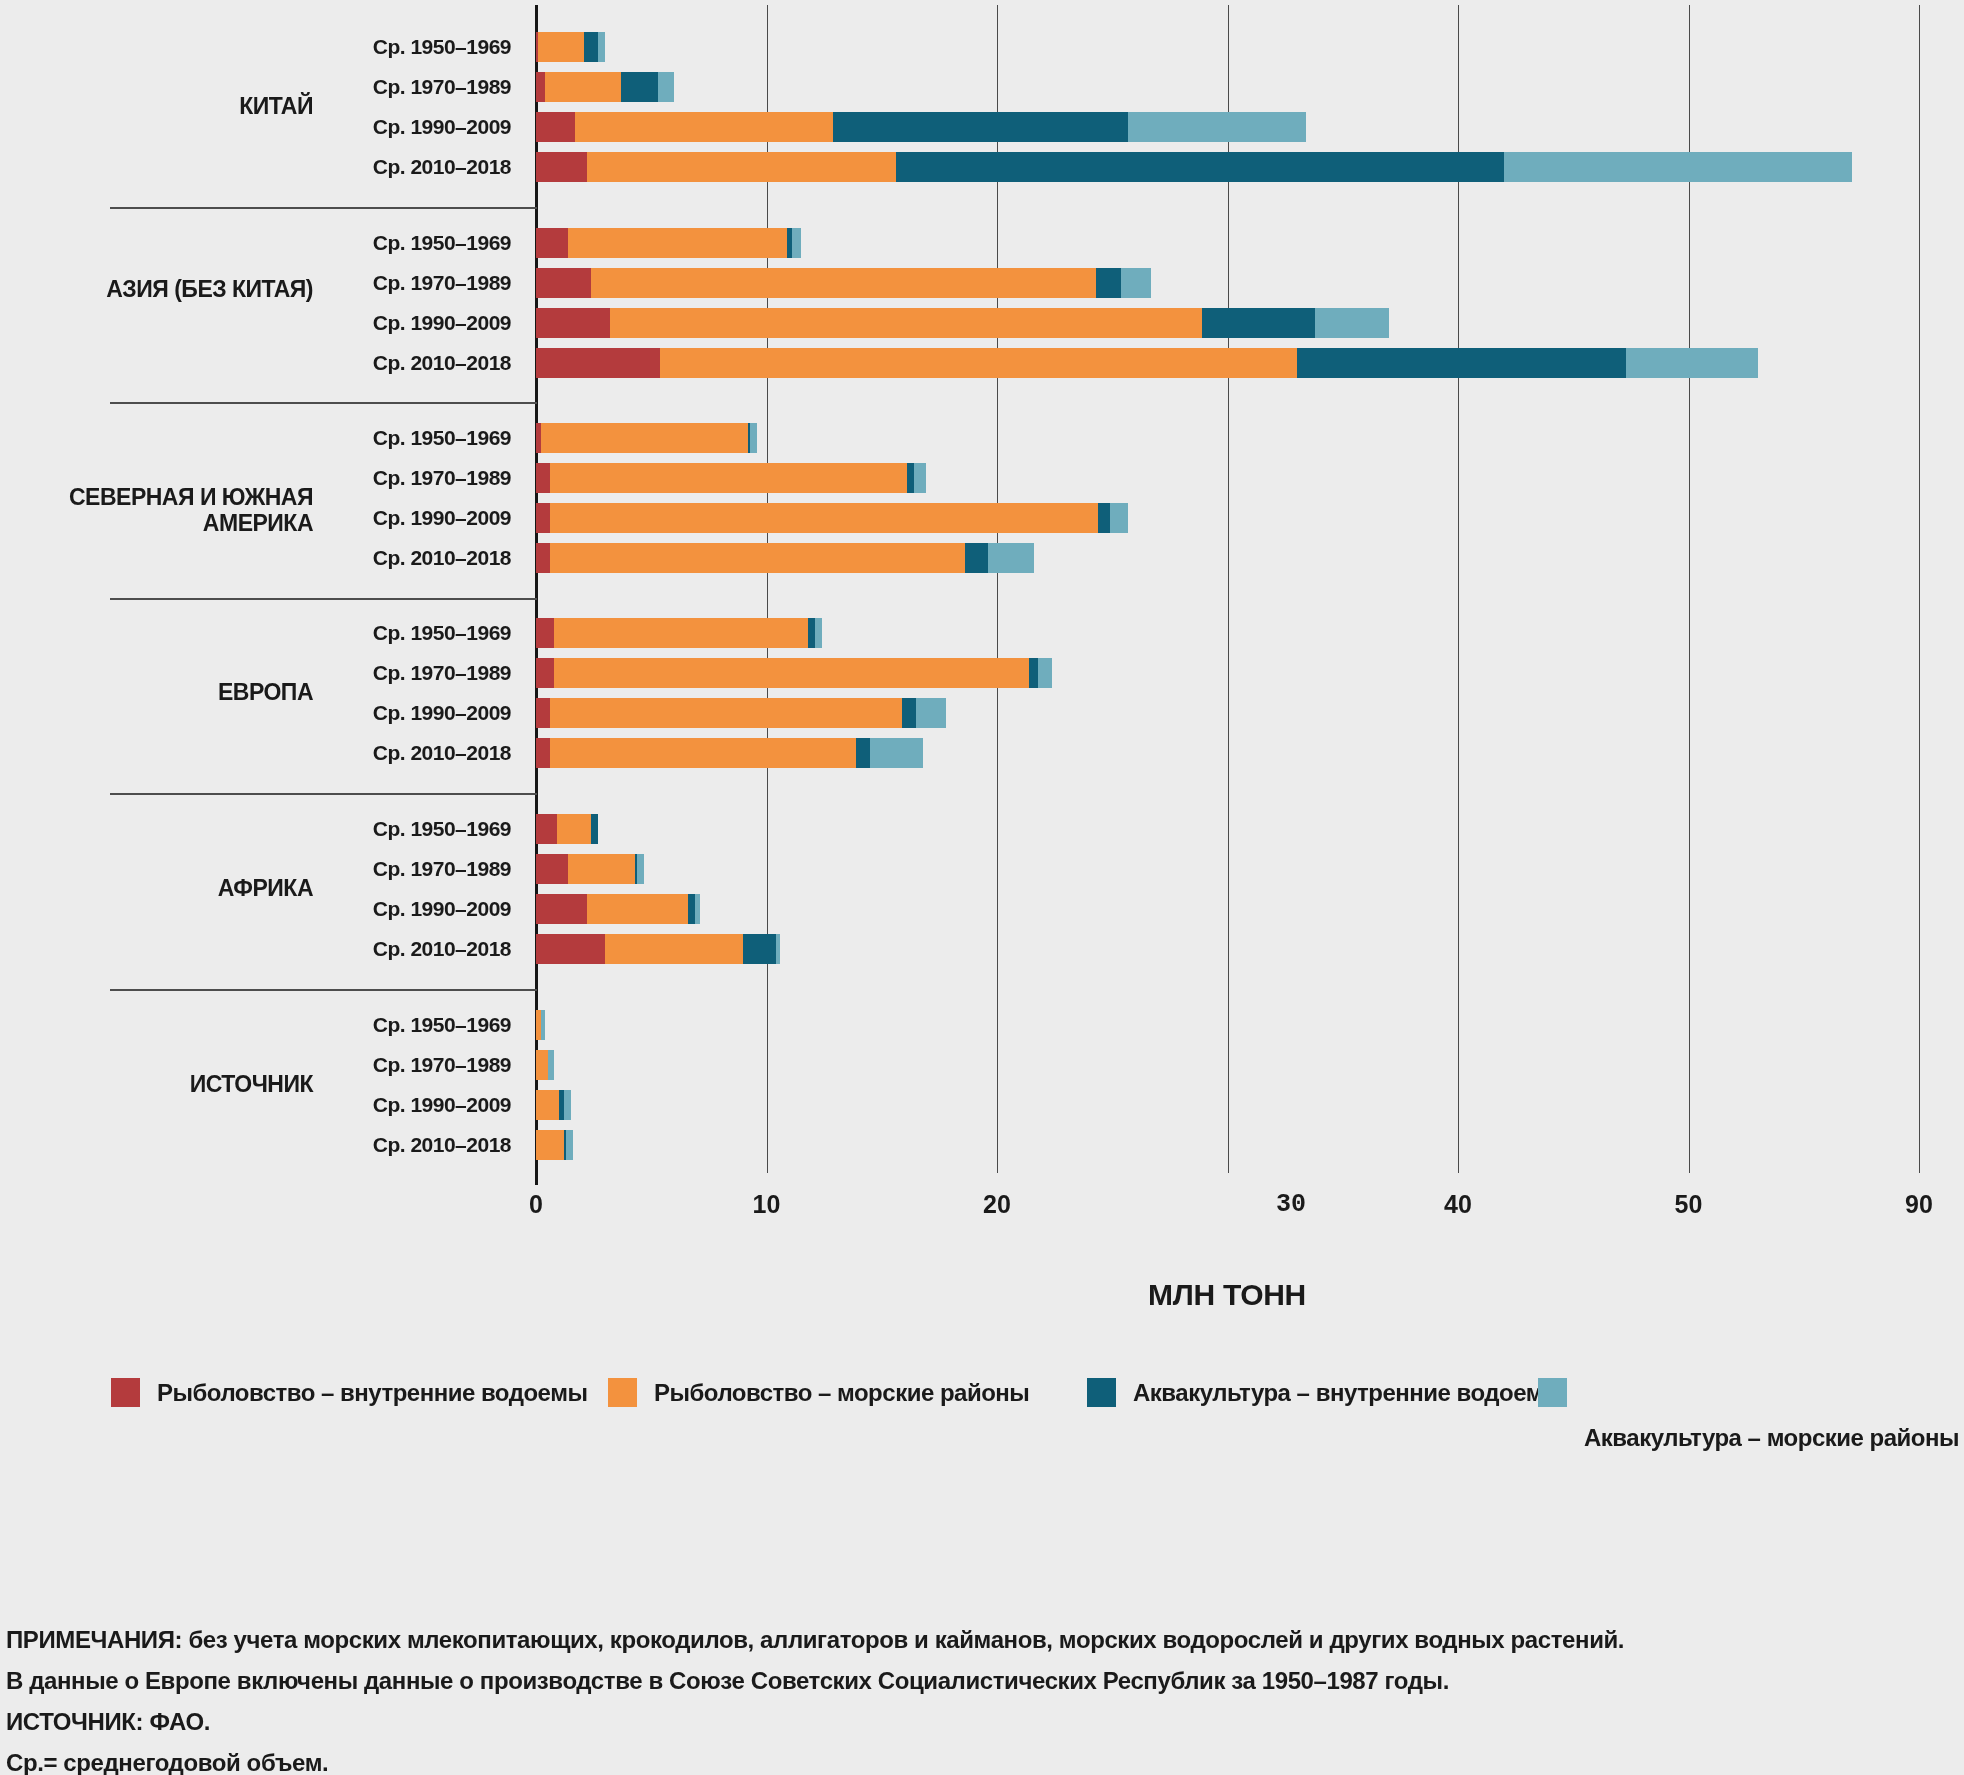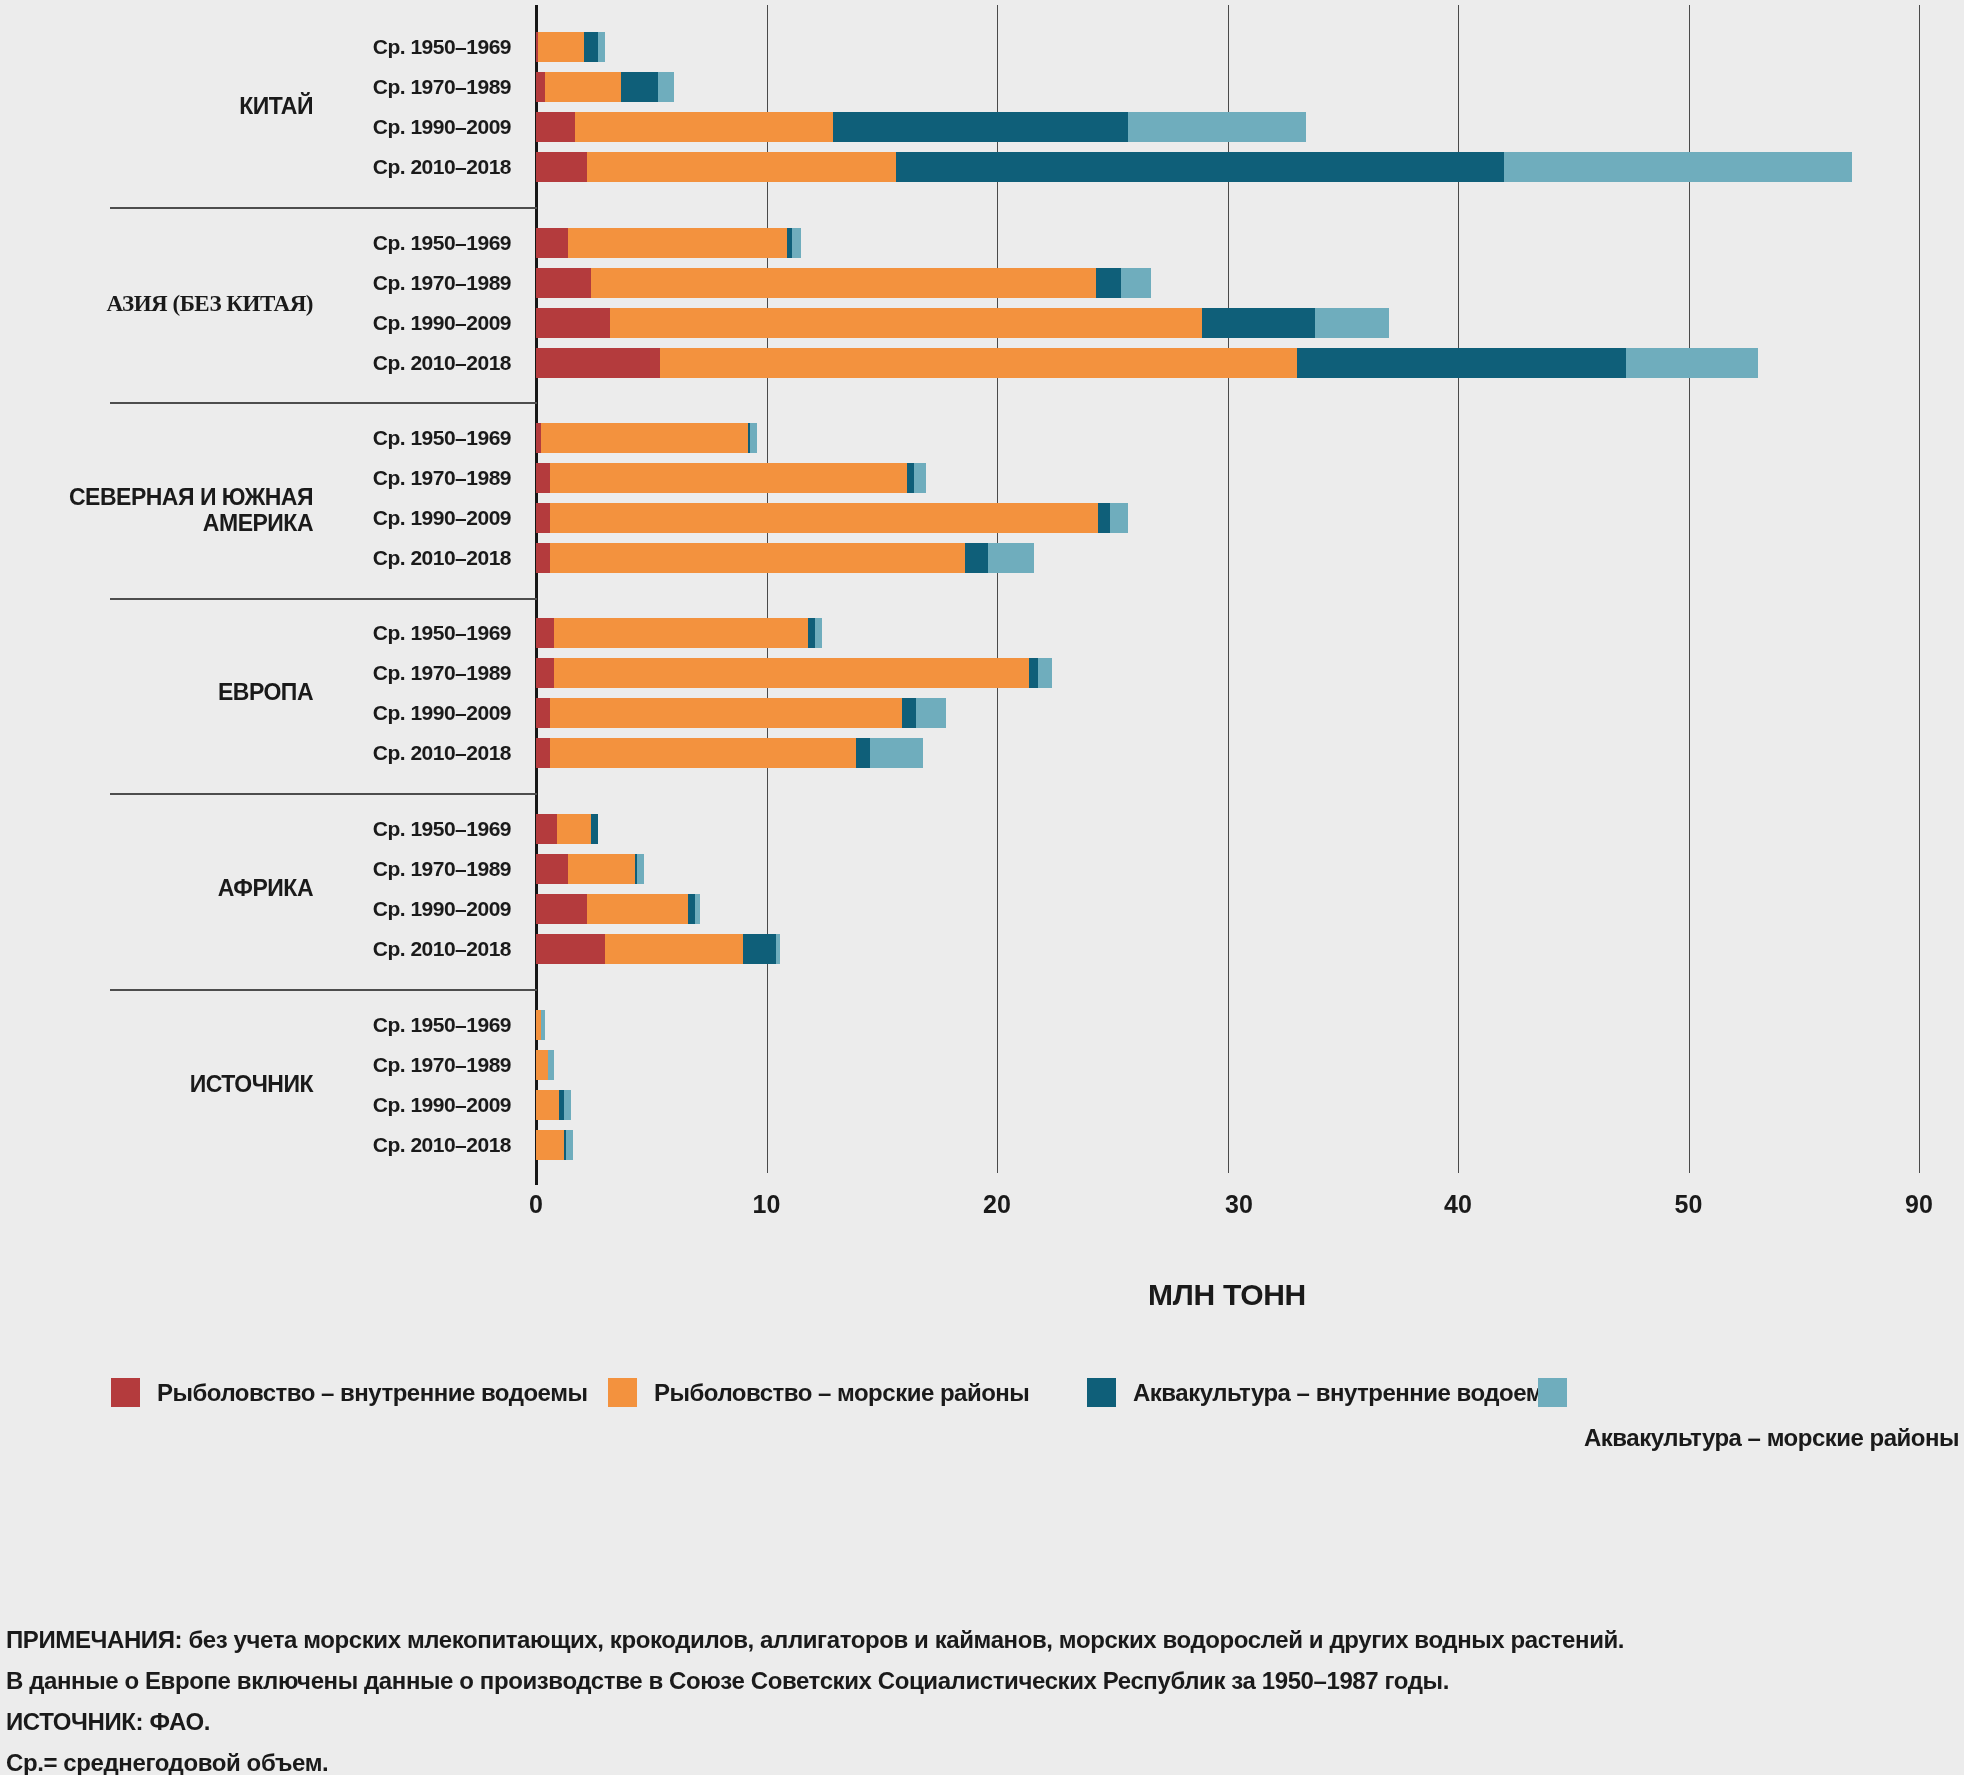"АЗИЯ (БЕЗ КИТАЯ)" div.region-label { font-family: Liberation Serif, serif -> none; top: 291px -> 276px }
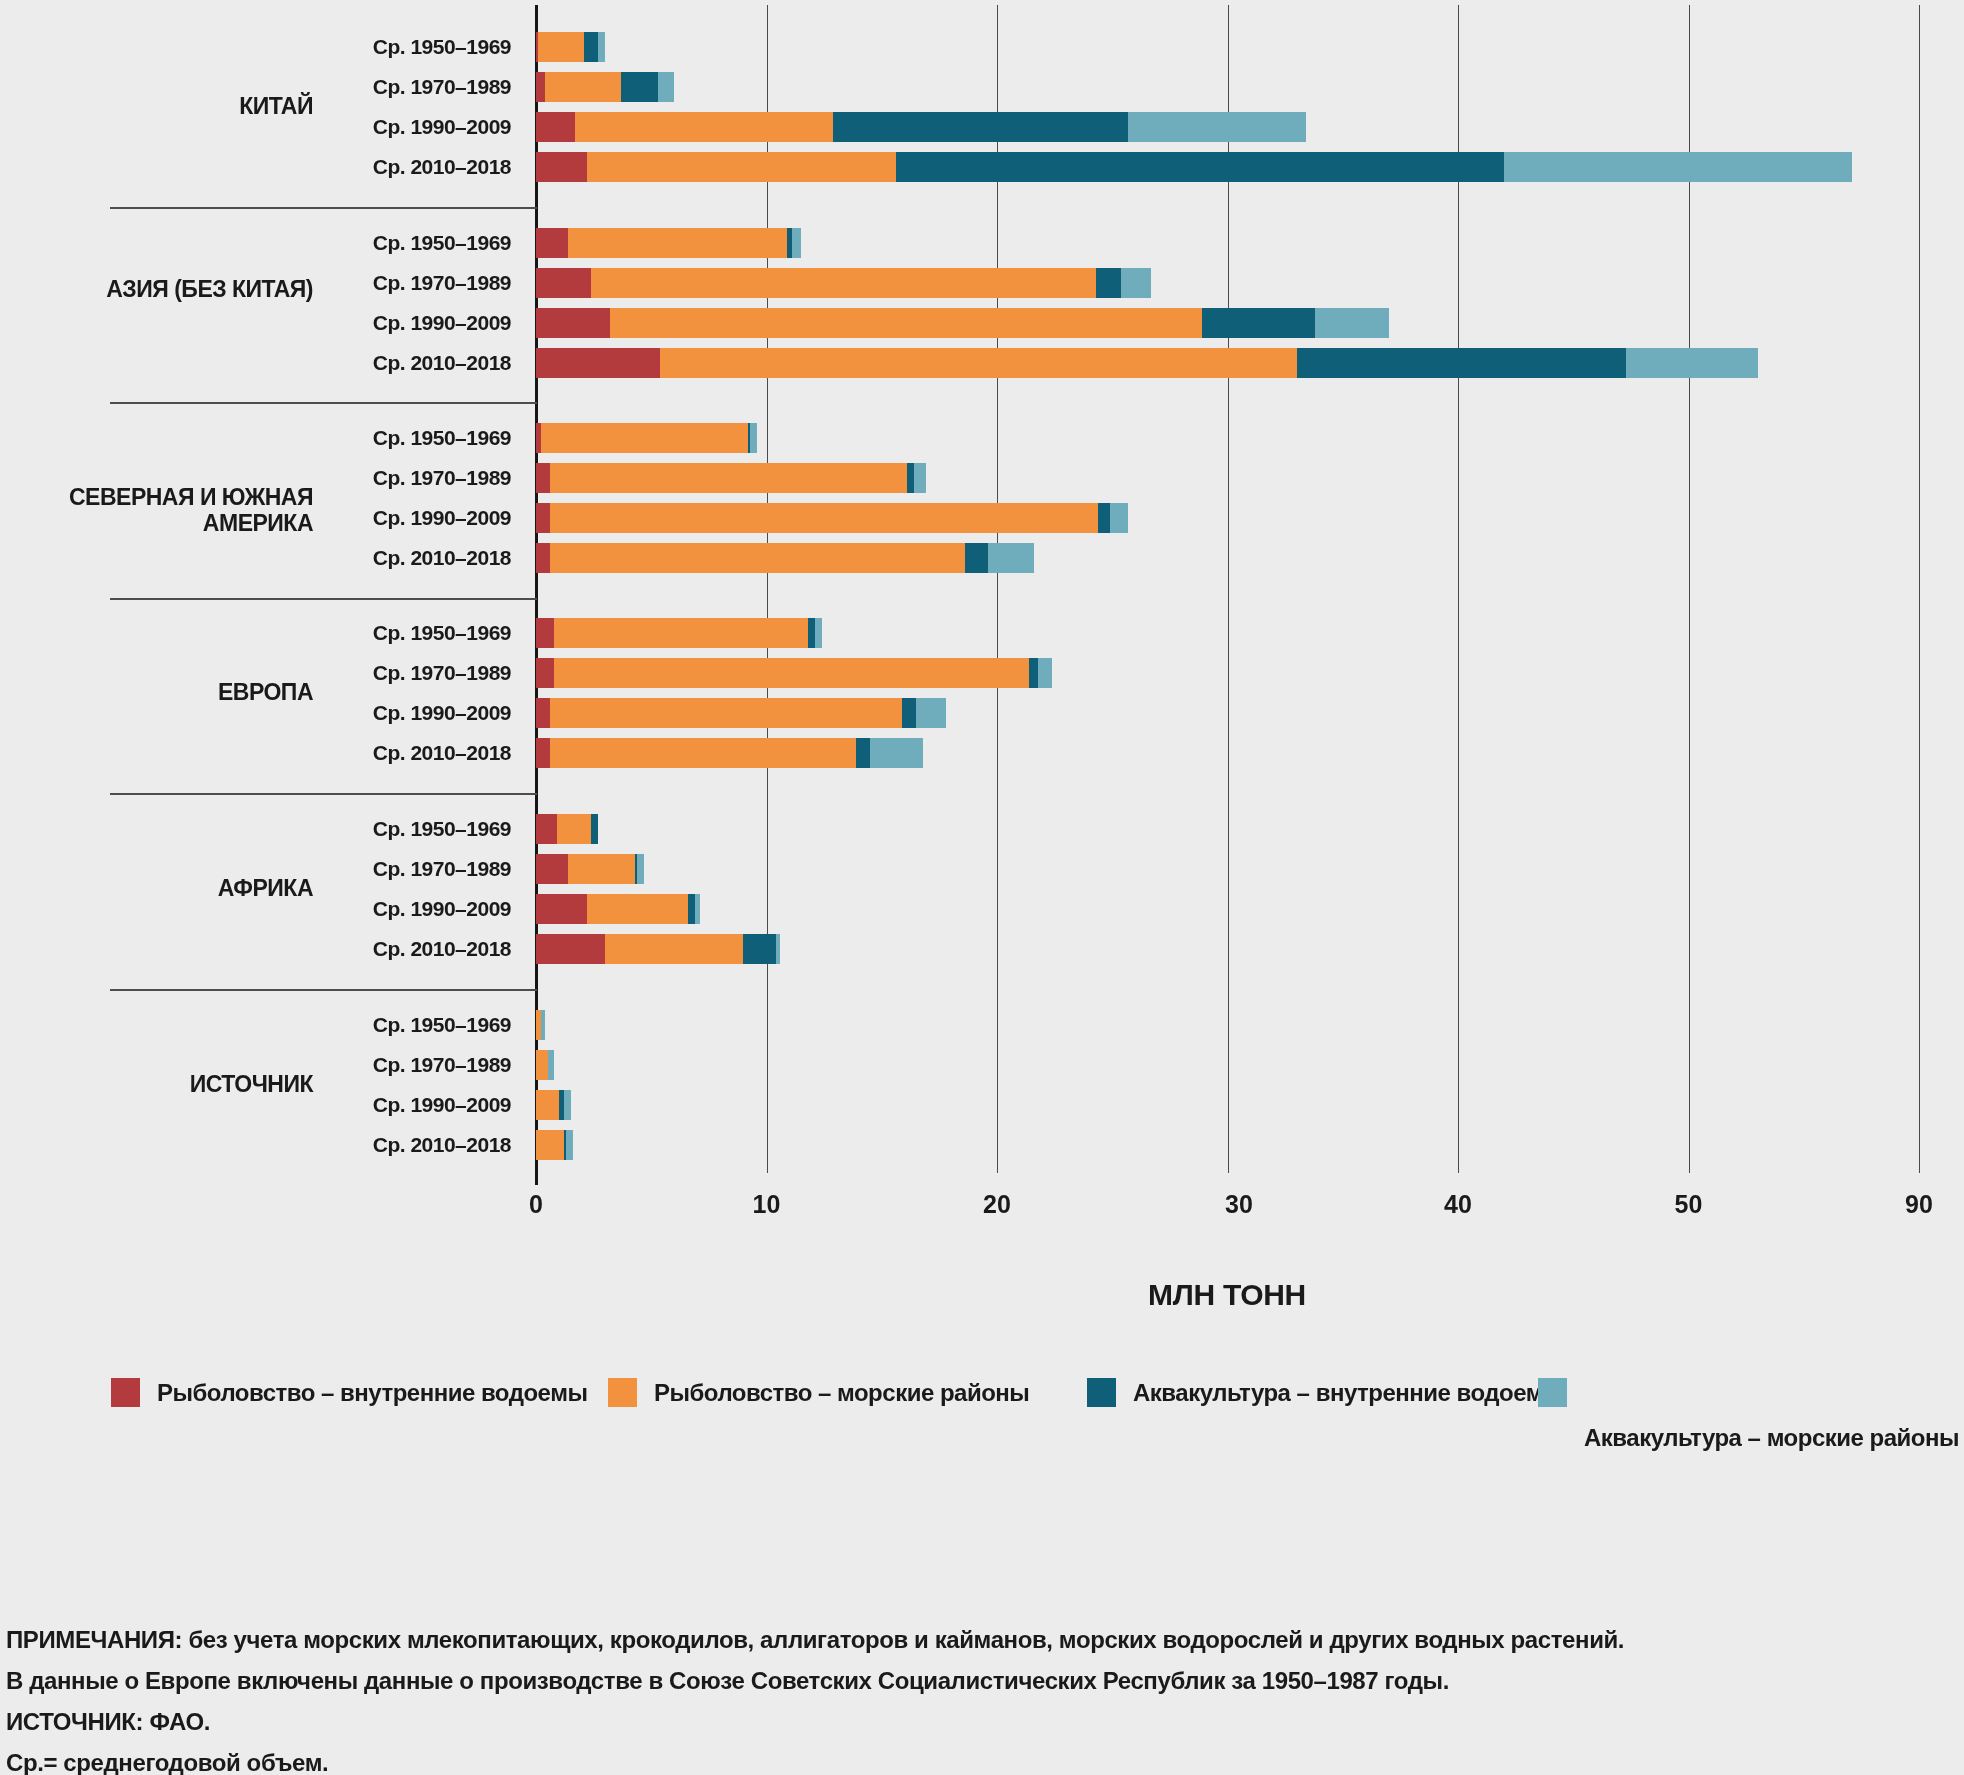"30" div.tick-label { font-family: none -> Liberation Mono, monospace; left: 1209px -> 1261px }
